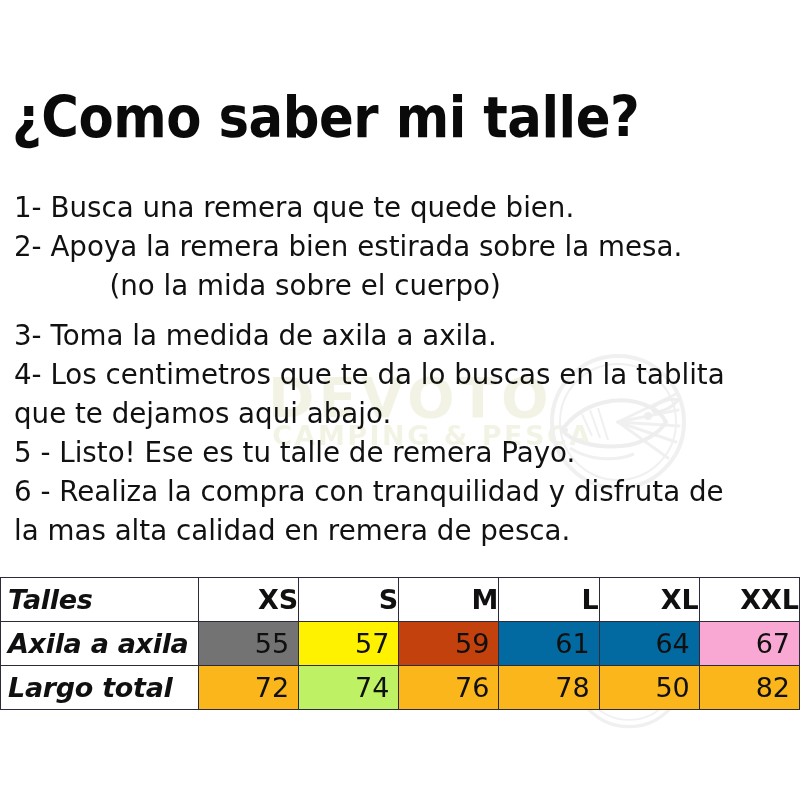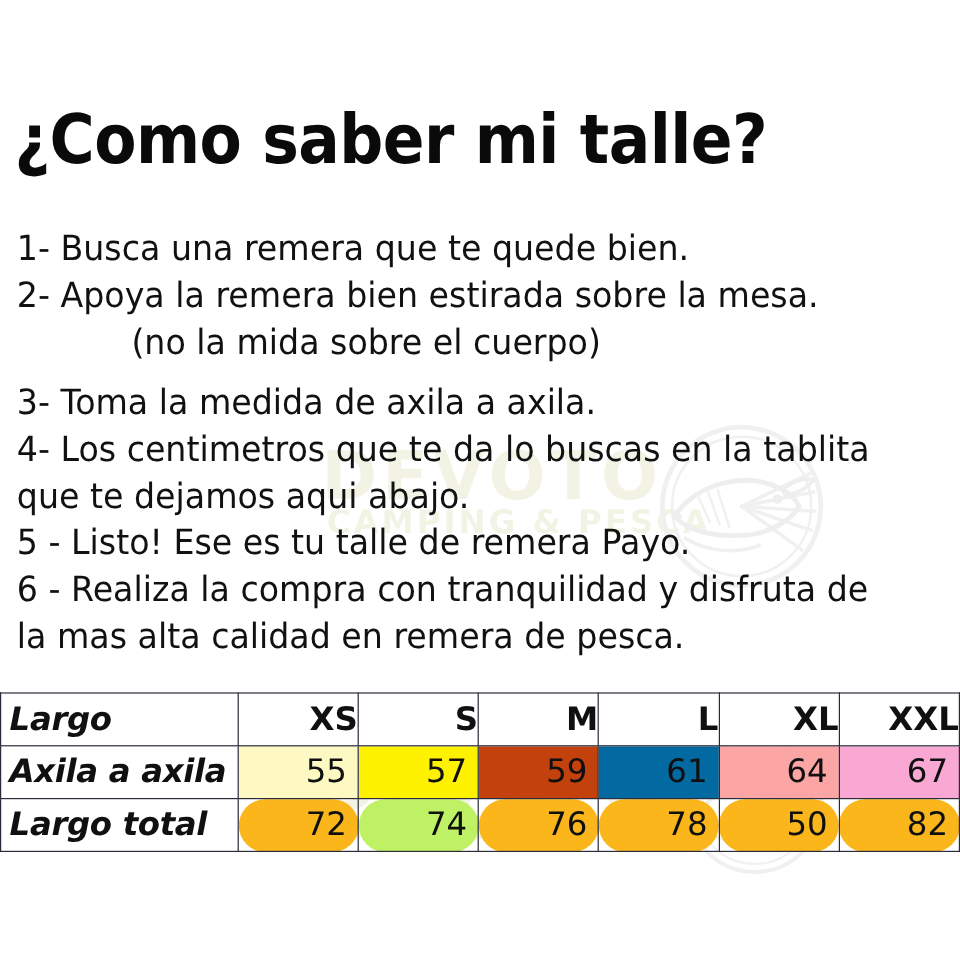"Largo" span.cell-txt { text: Largo -> Talles }
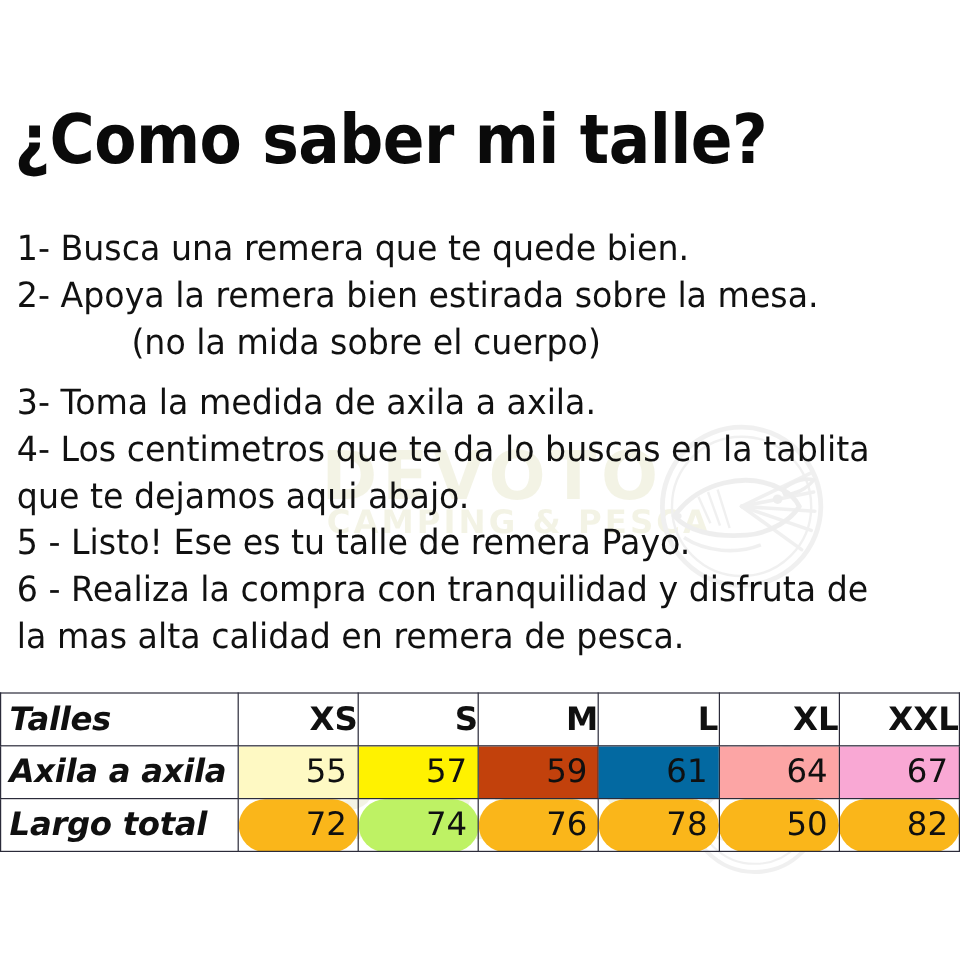"55" td.num { background: #fef9c3 -> #737373 }
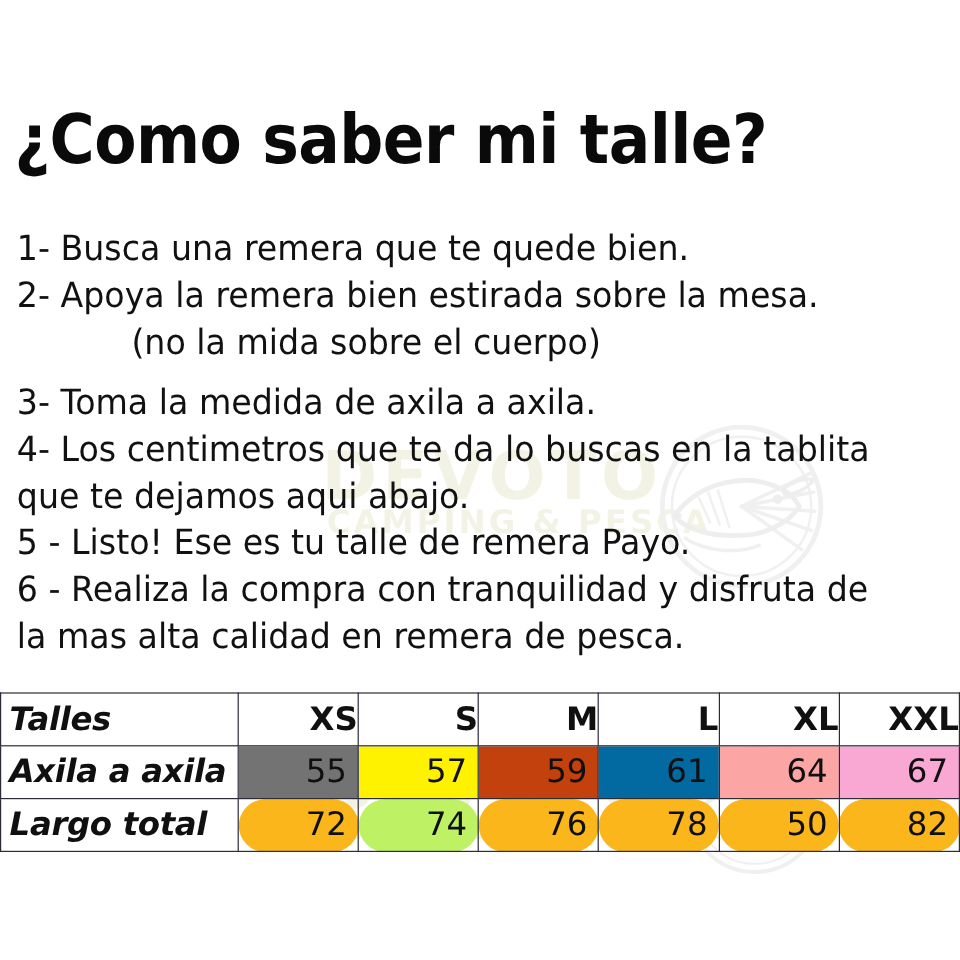"64" td.num { background: #fca5a5 -> #0369a1 }
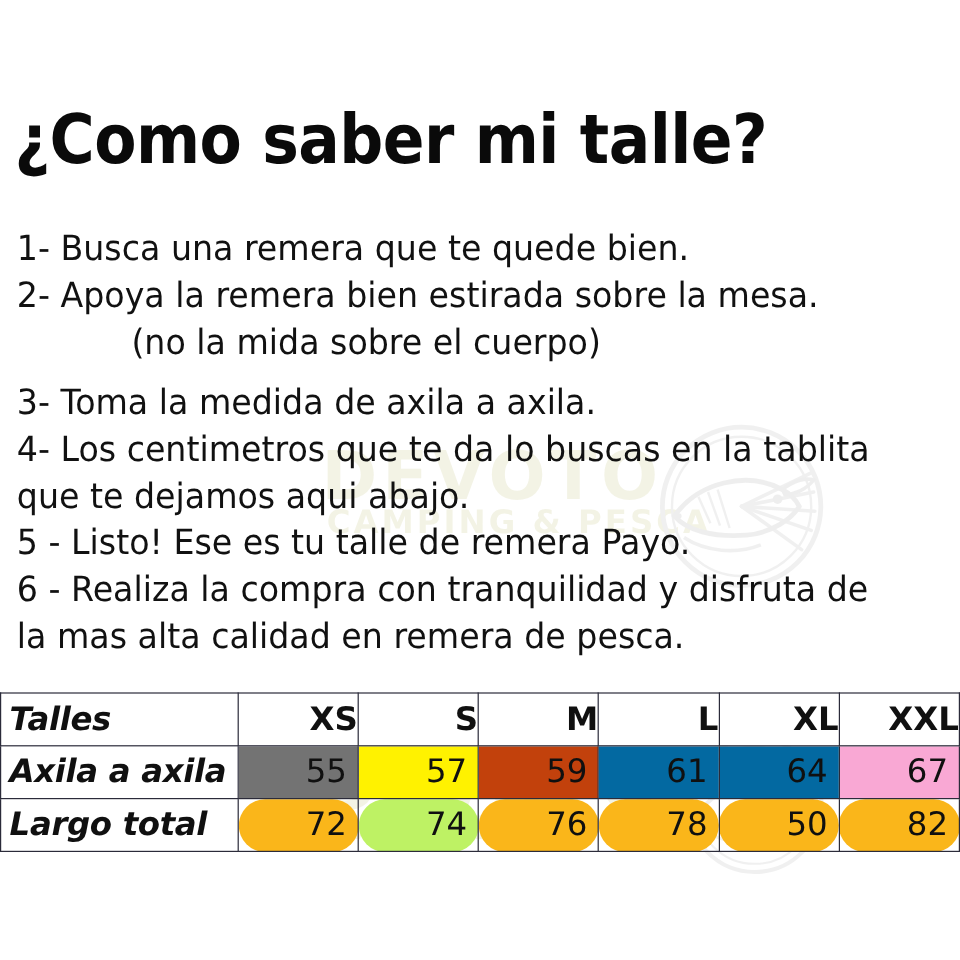"72" #size-table tr.row-length td.num { border-radius: 22px -> none }
